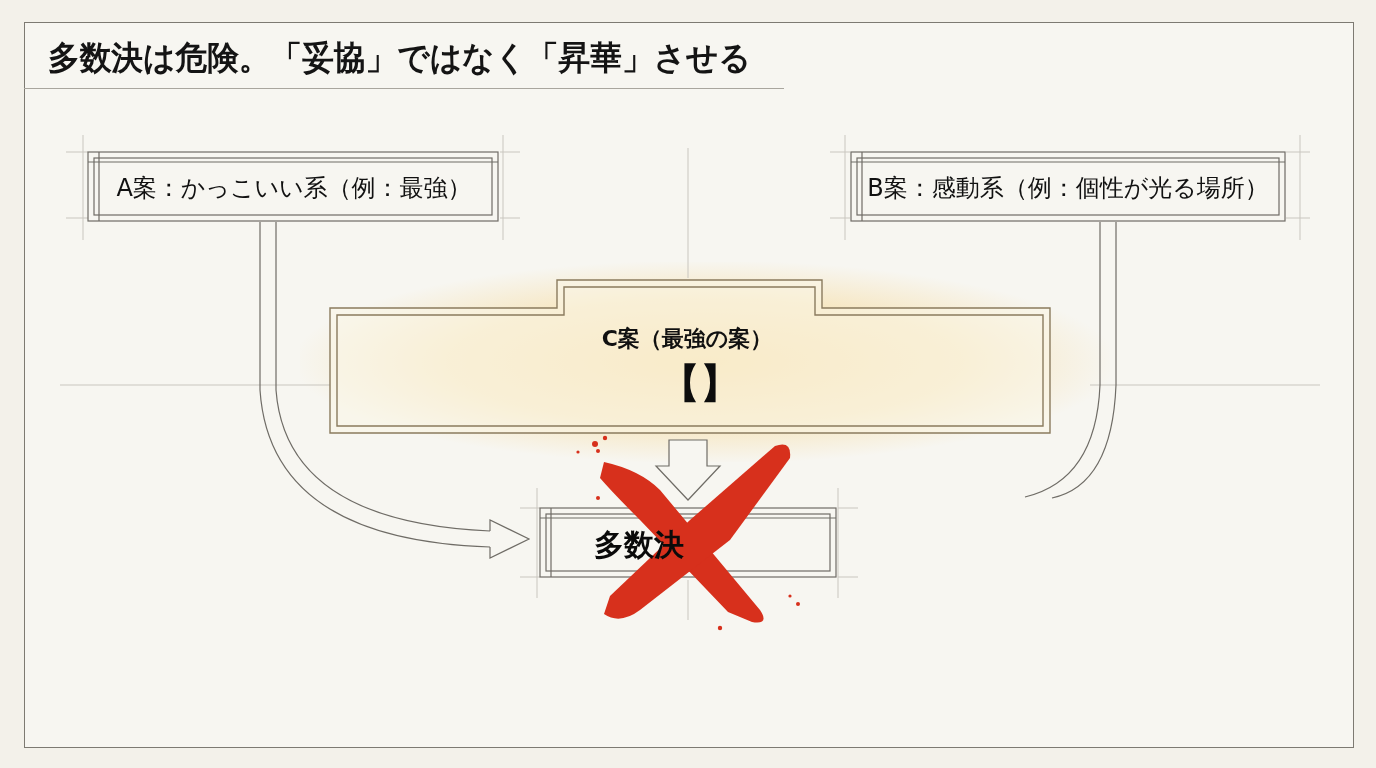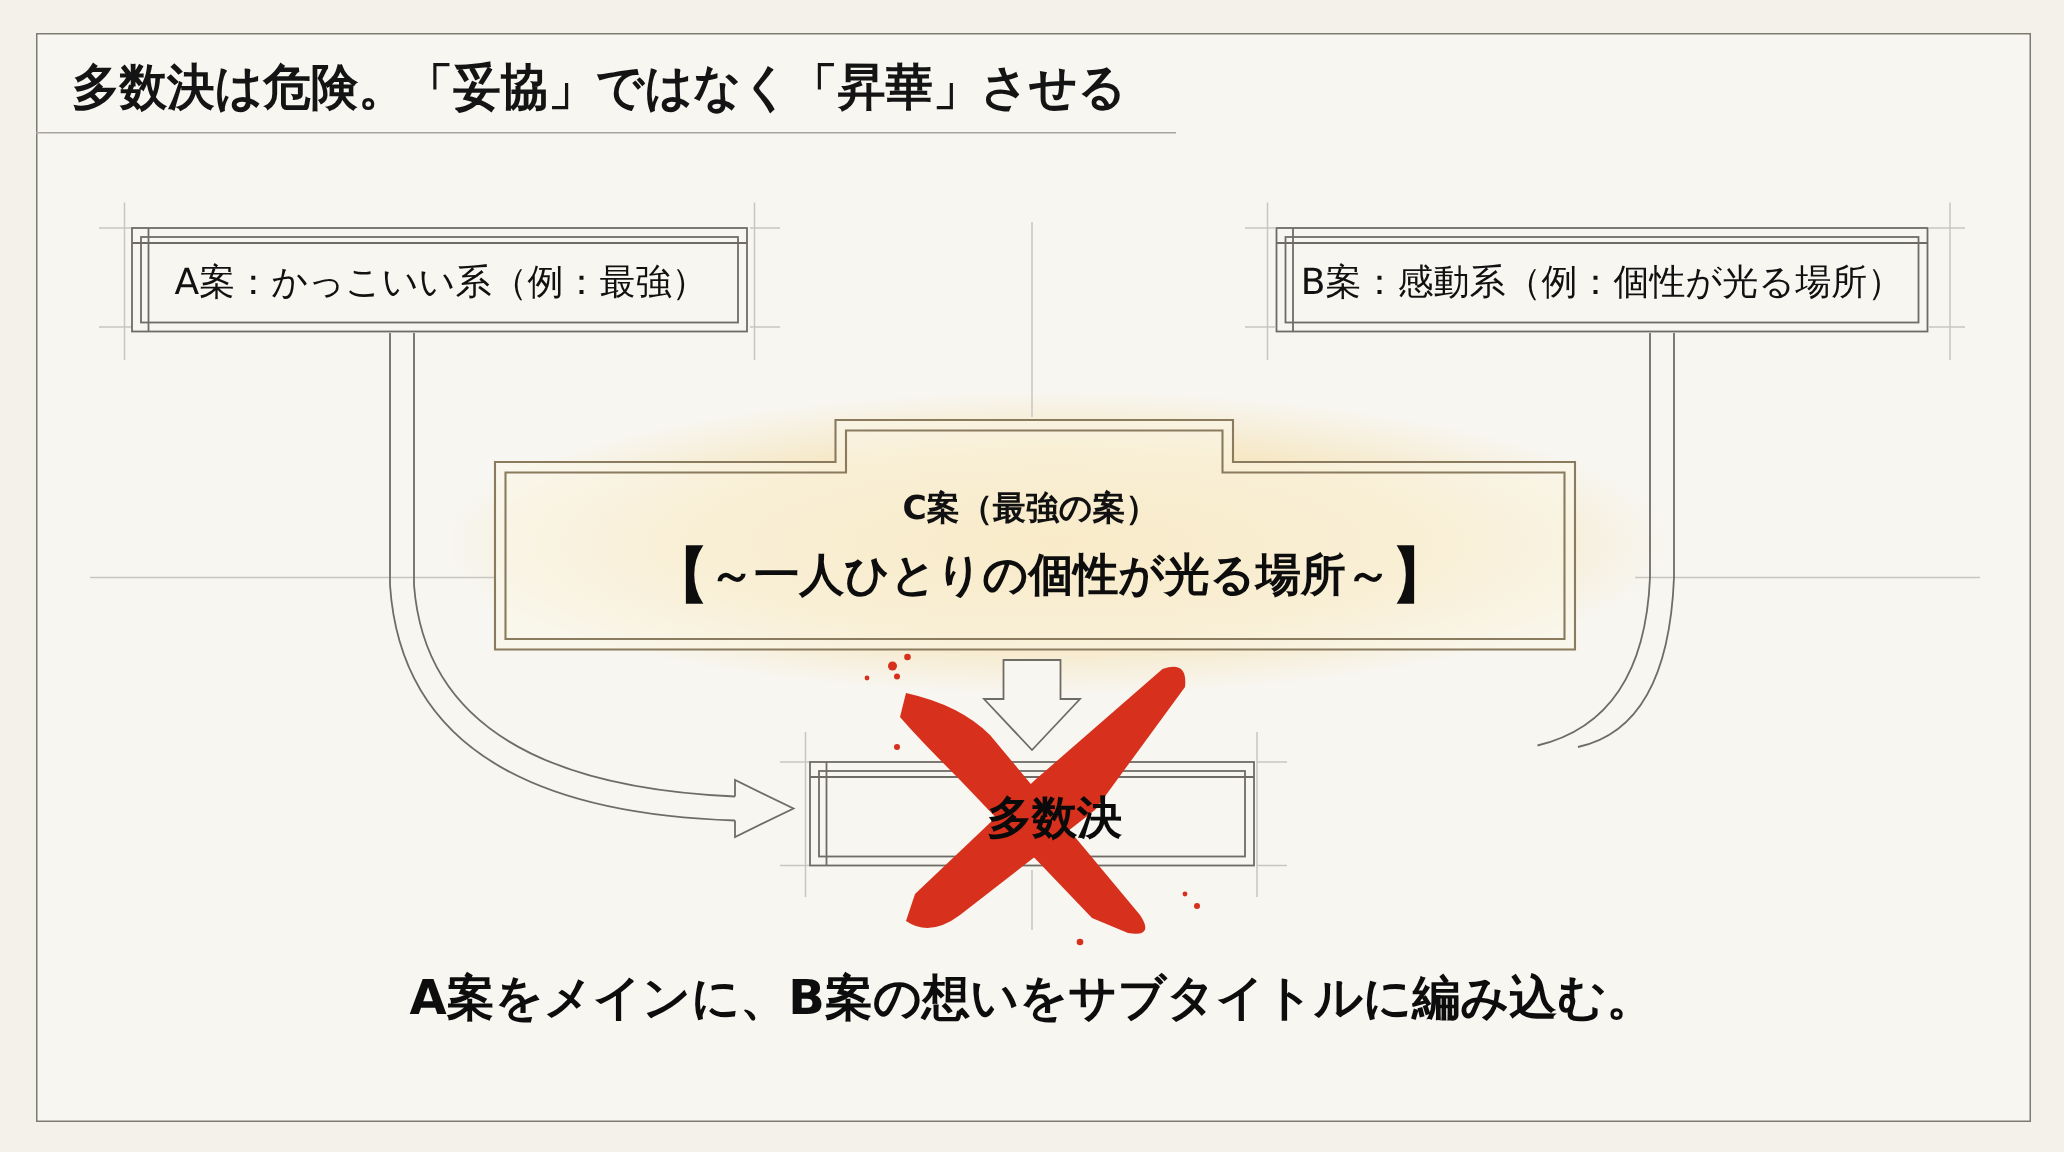"～一人ひとりの個性が光る場所～" span.c-rest { html: <span>～一人ひとりの個性が光る場所～</span> -> none }
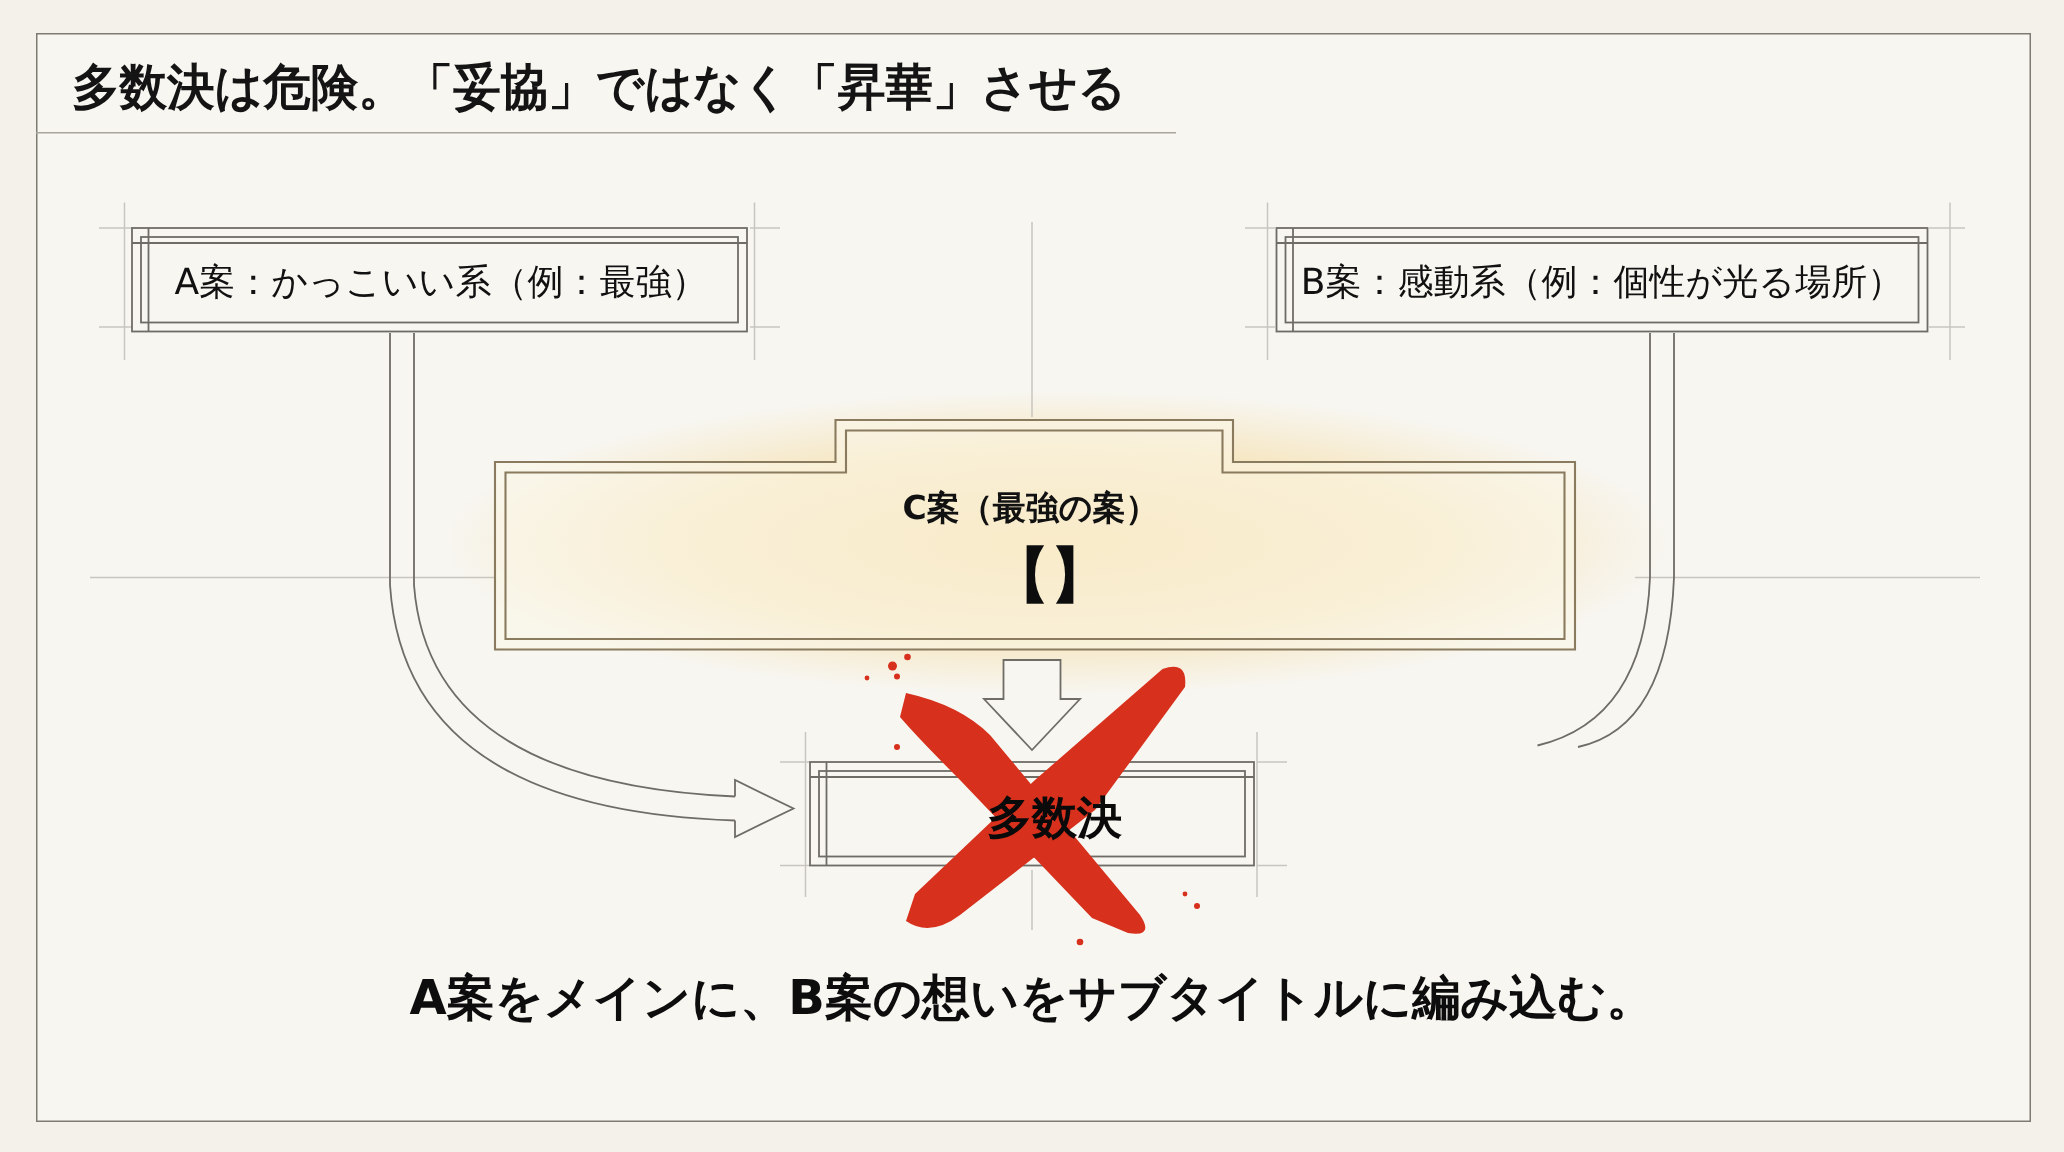"多数決" .vote-label { left: 540px -> 509px; padding-left: 33px -> none }
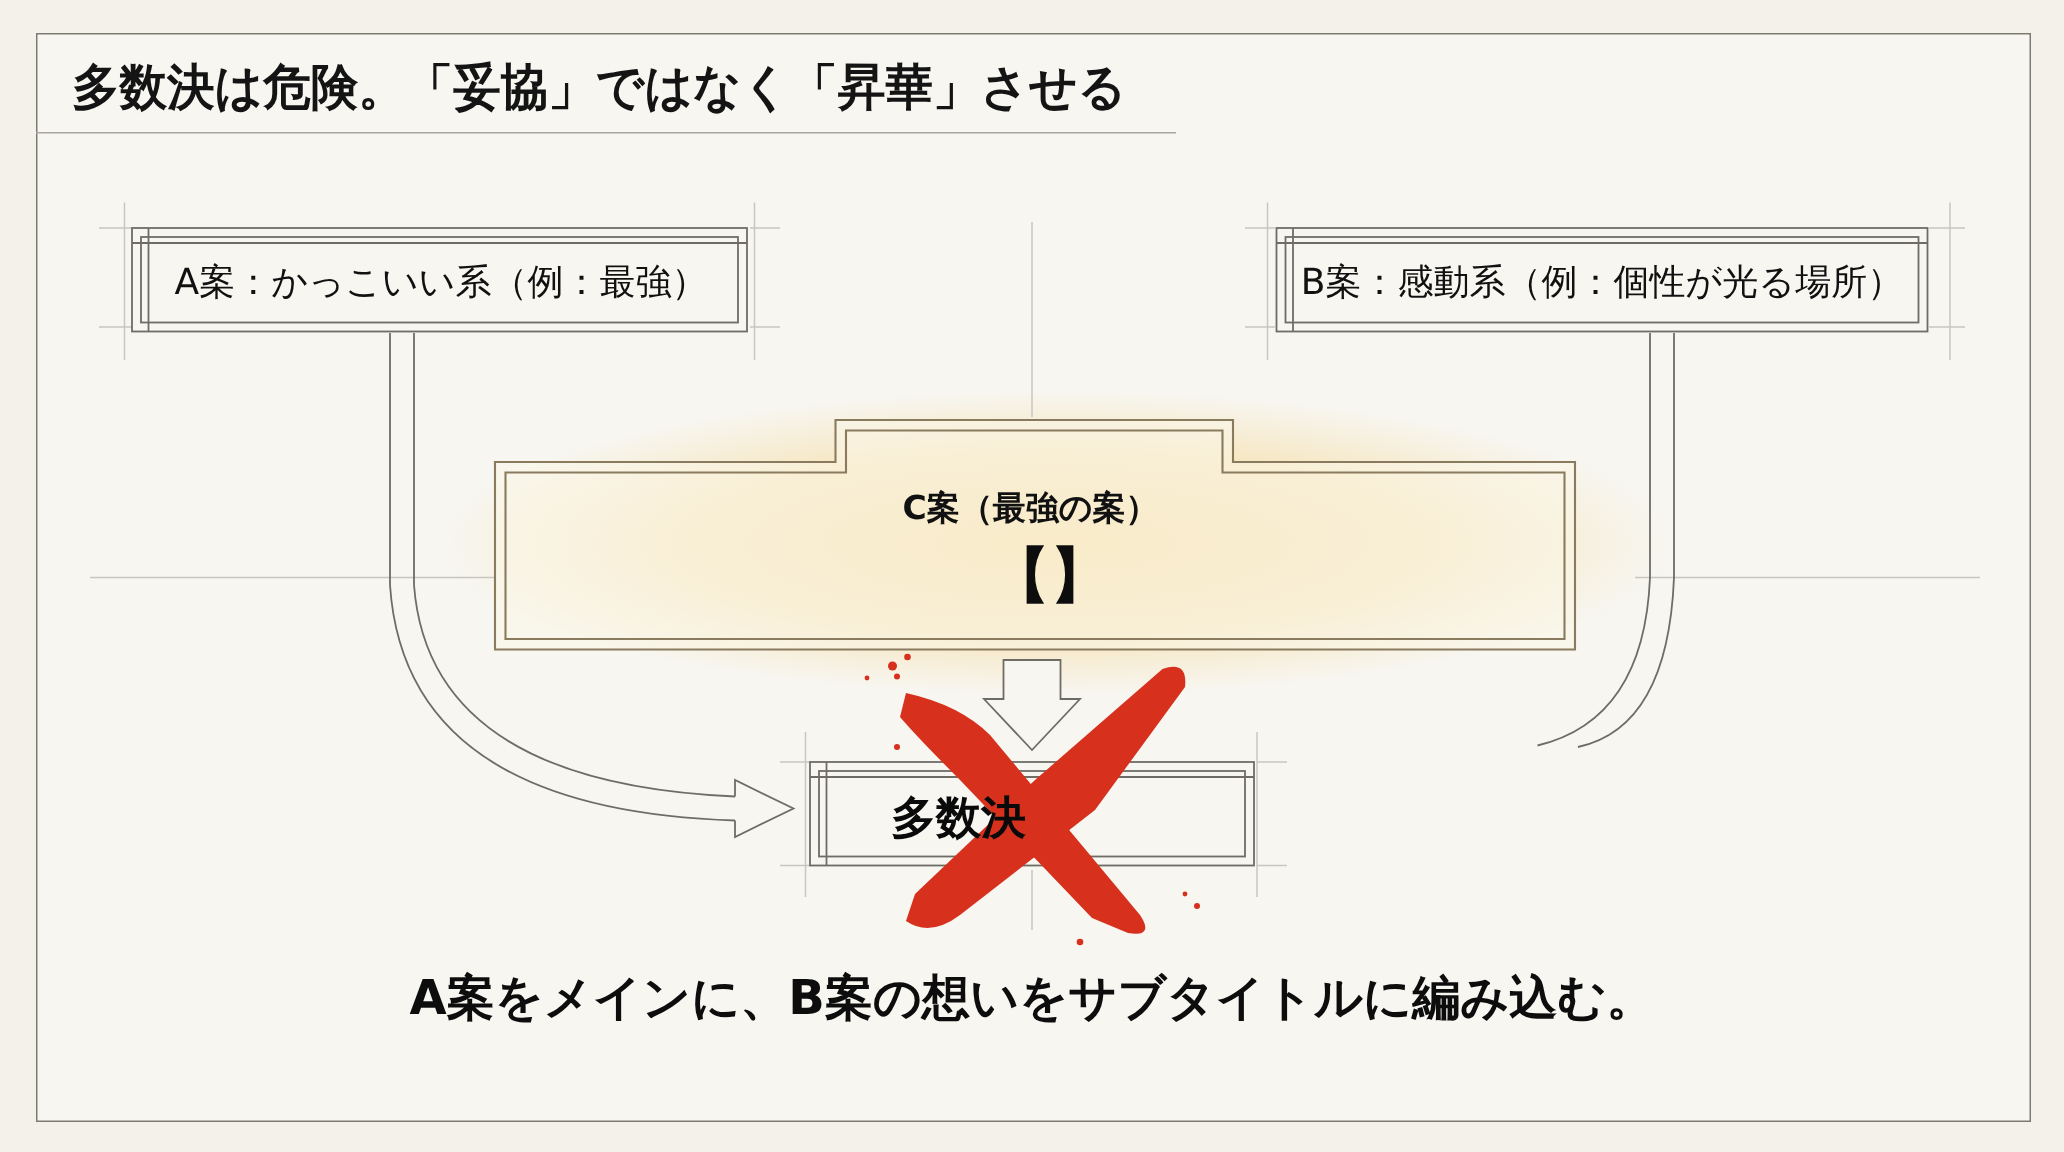"A案をメインに、B案の想いをサブタイトルに編み込む。" div { html: <div>A案をメインに、B案の想いをサブタイトルに編み込む。</div> -> none }
